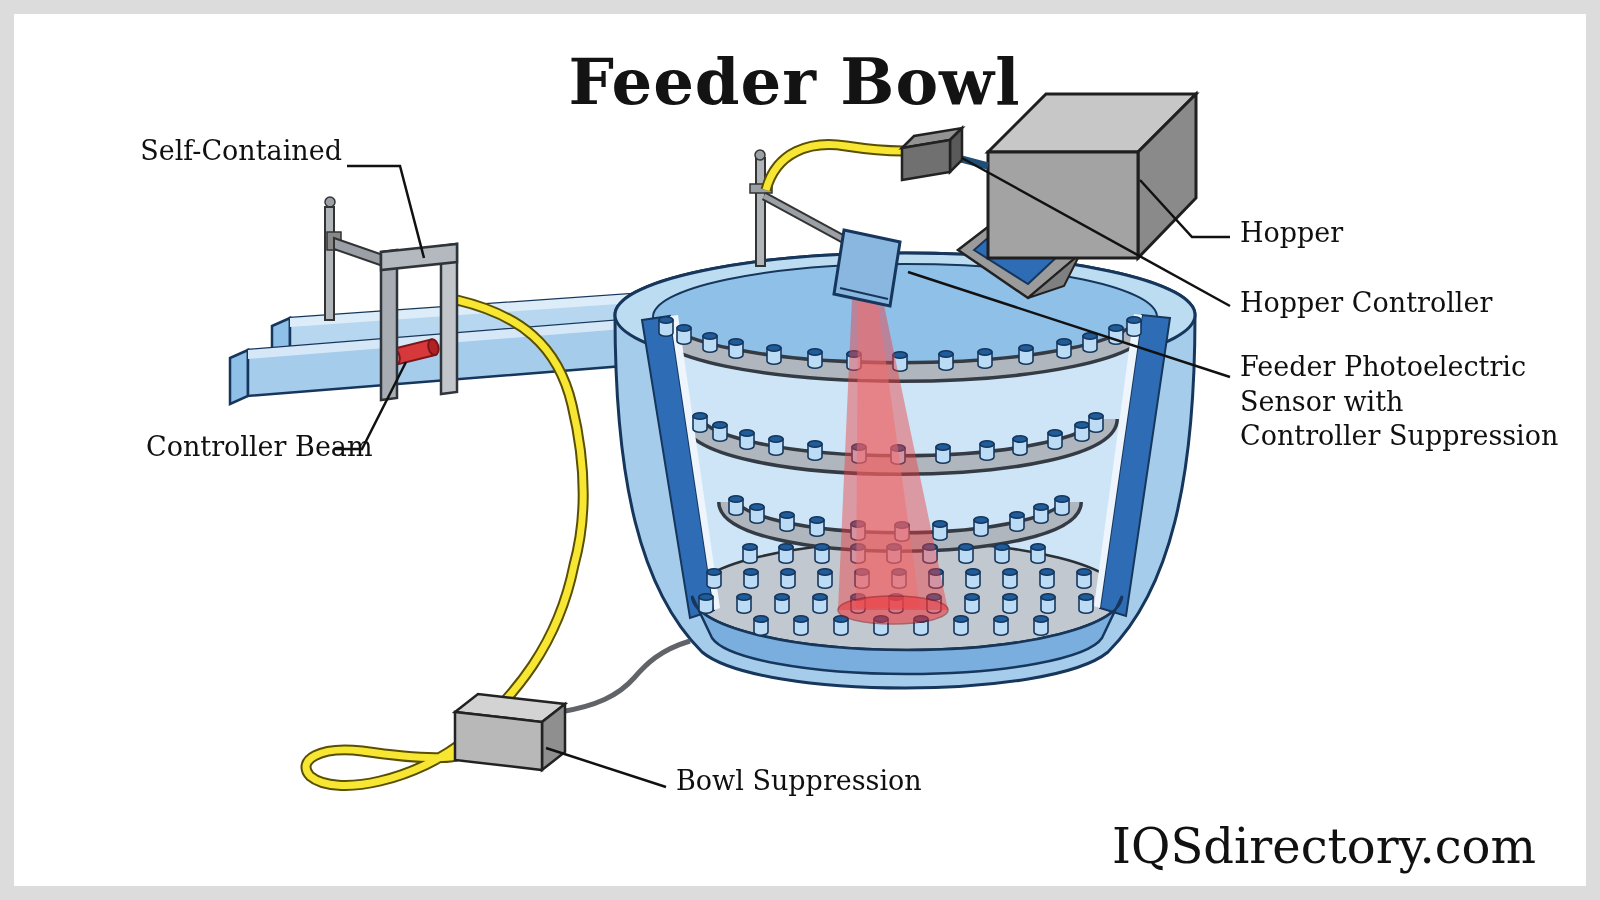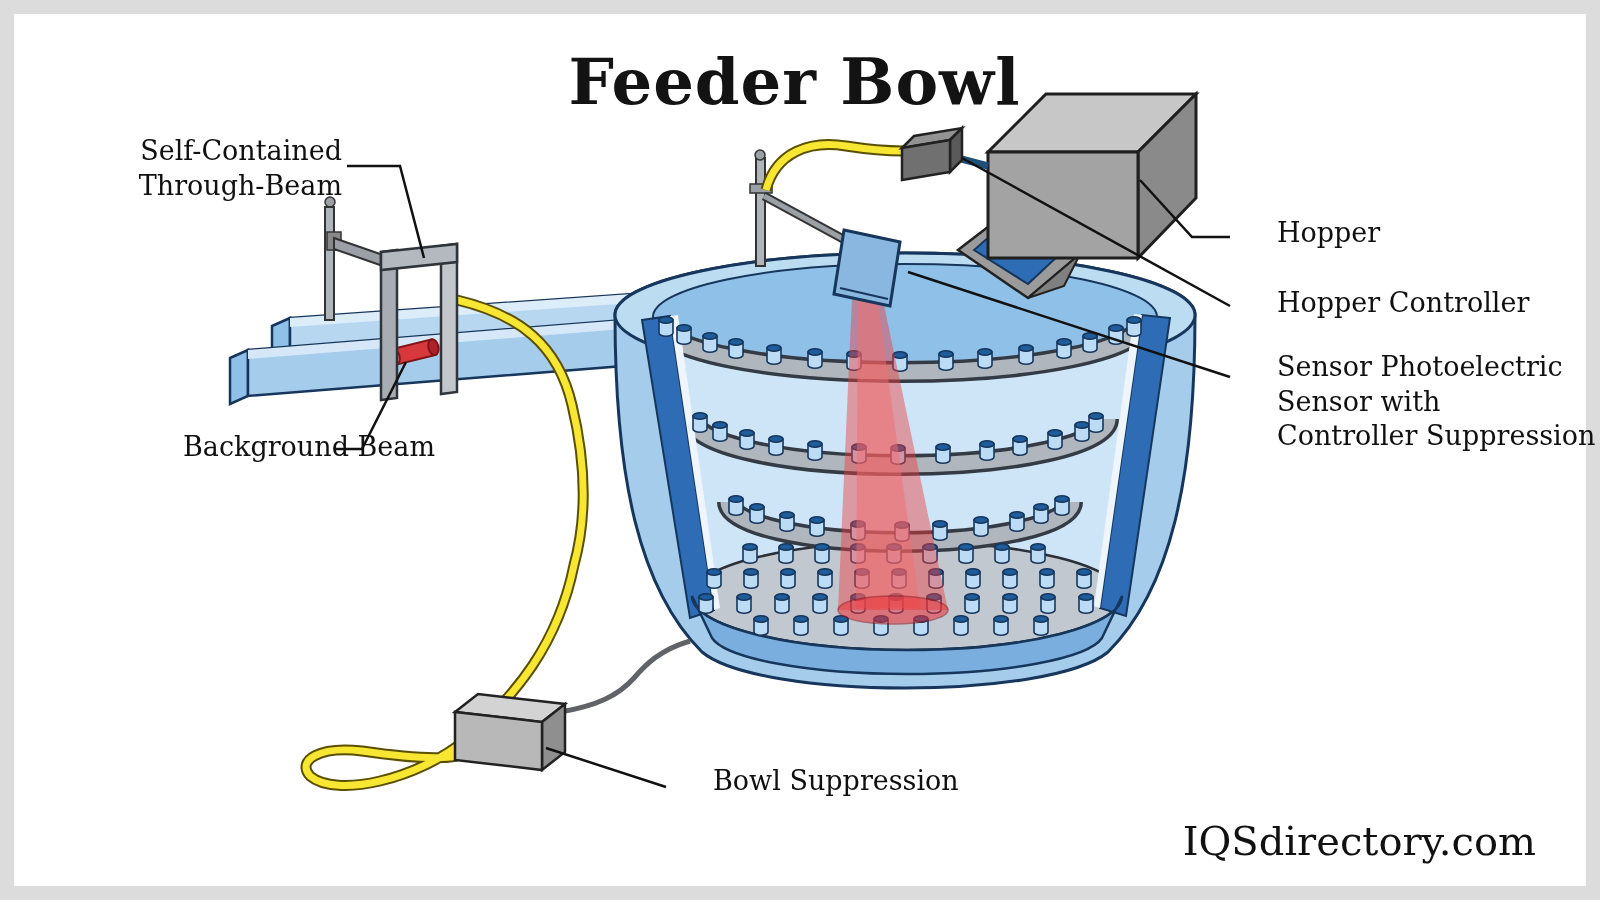"Self-Contained" .lbl { margin-left: 37px -> none }
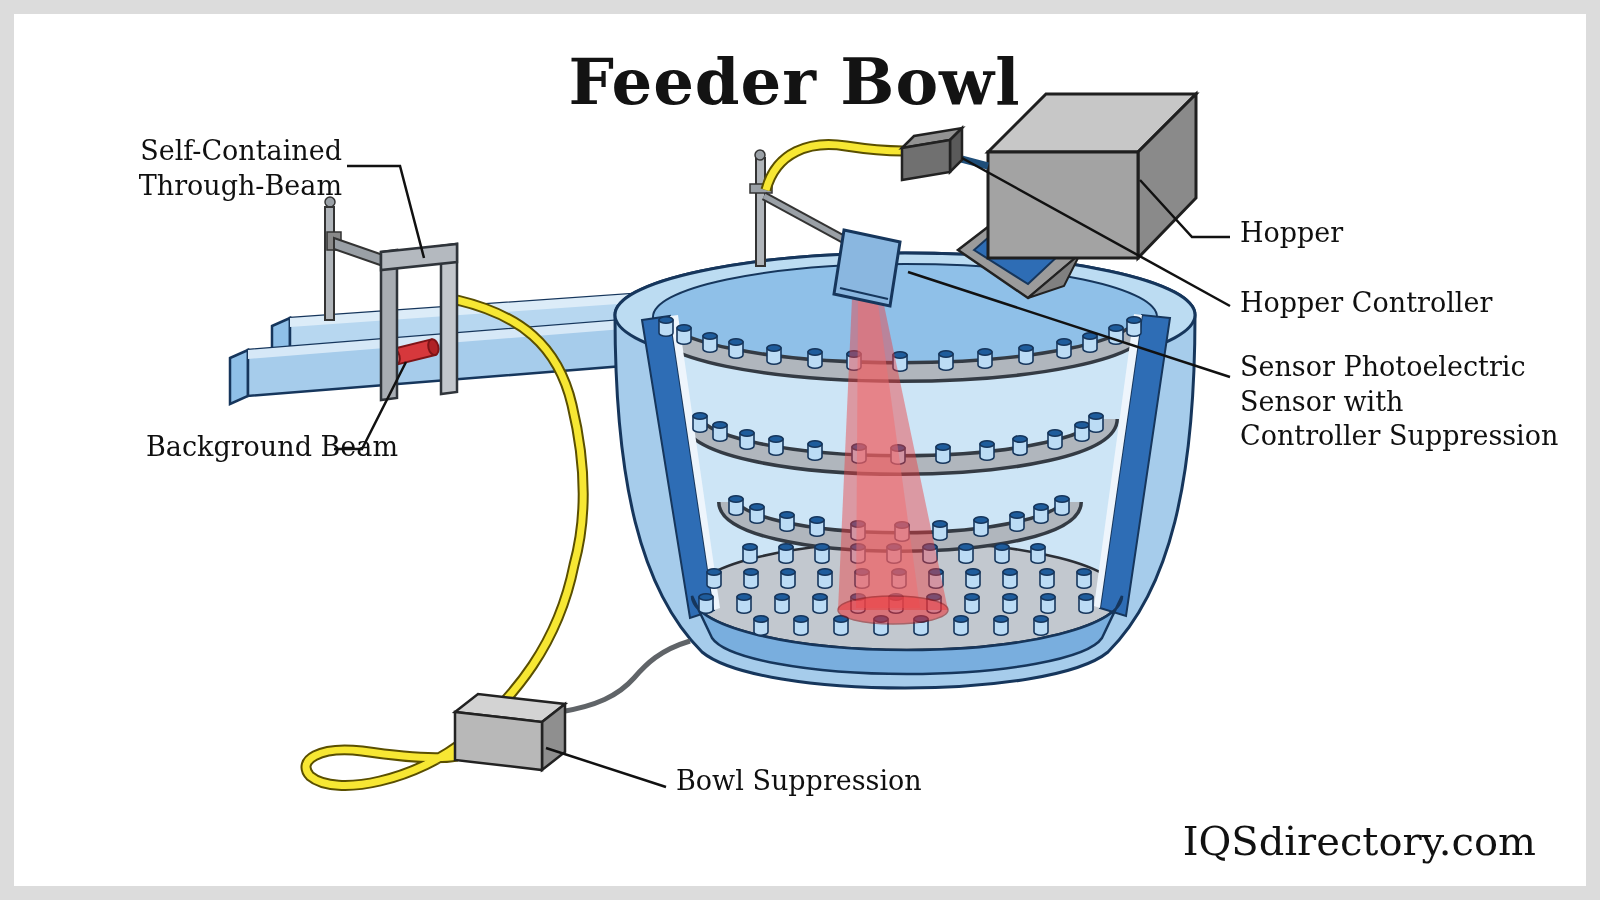"Through-Beam" div { html: <div>Through-Beam</div> -> none }
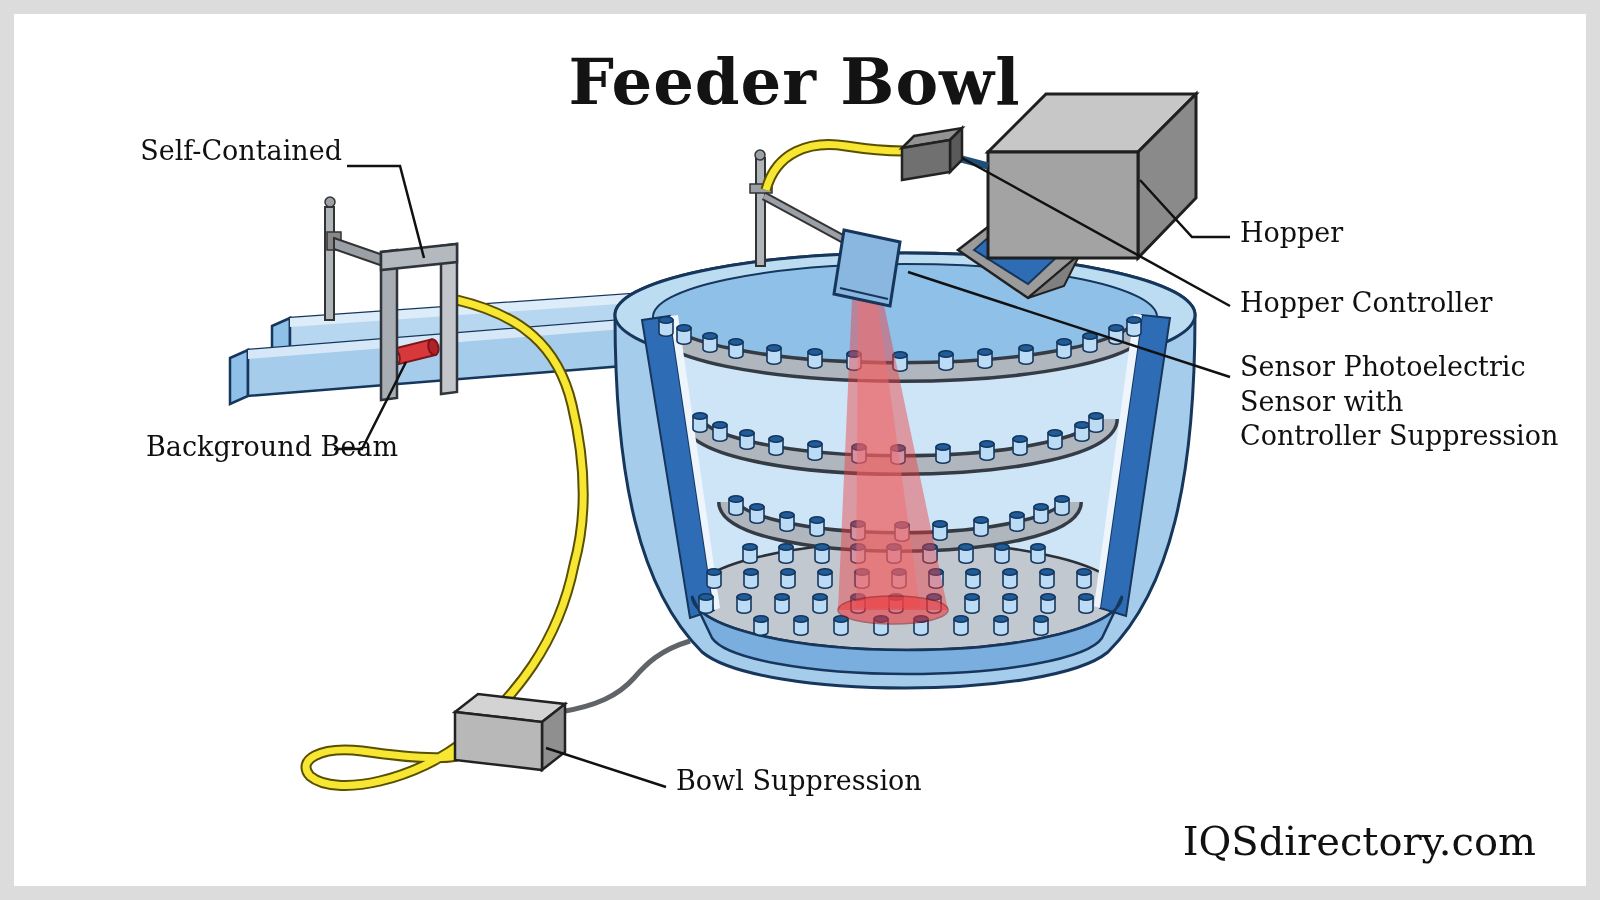"Sensor Photoelectric" div { text: Sensor -> Feeder }
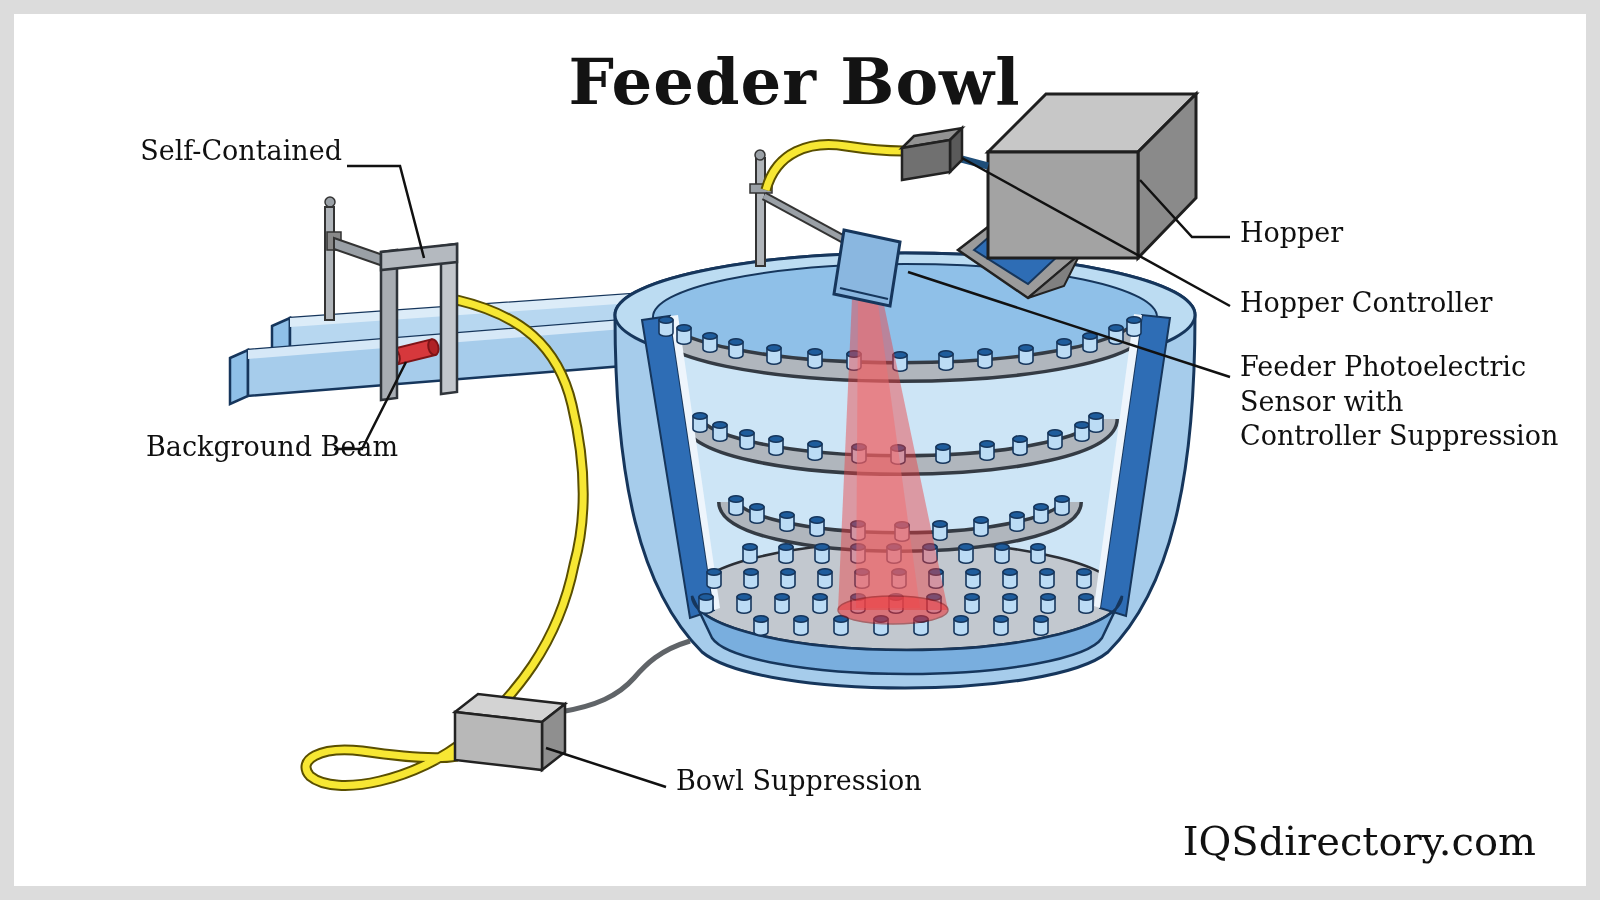"Background Beam" div.lbl { text: Background -> Controller }
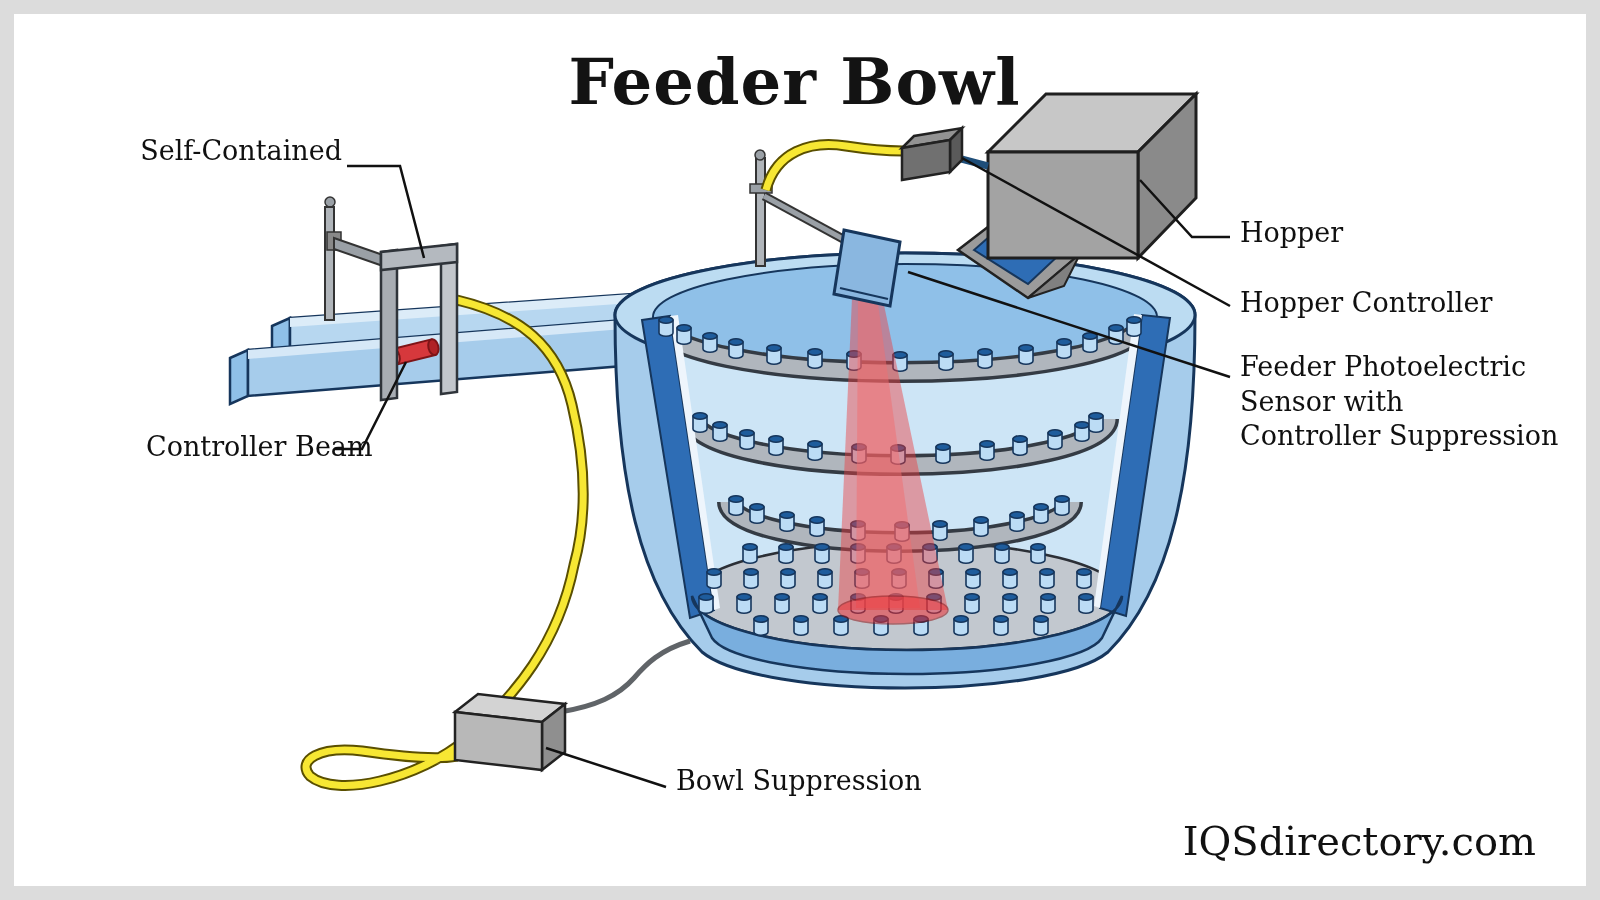"IQSdirectory.com" .watermark { font-size: 40px -> 48px }
